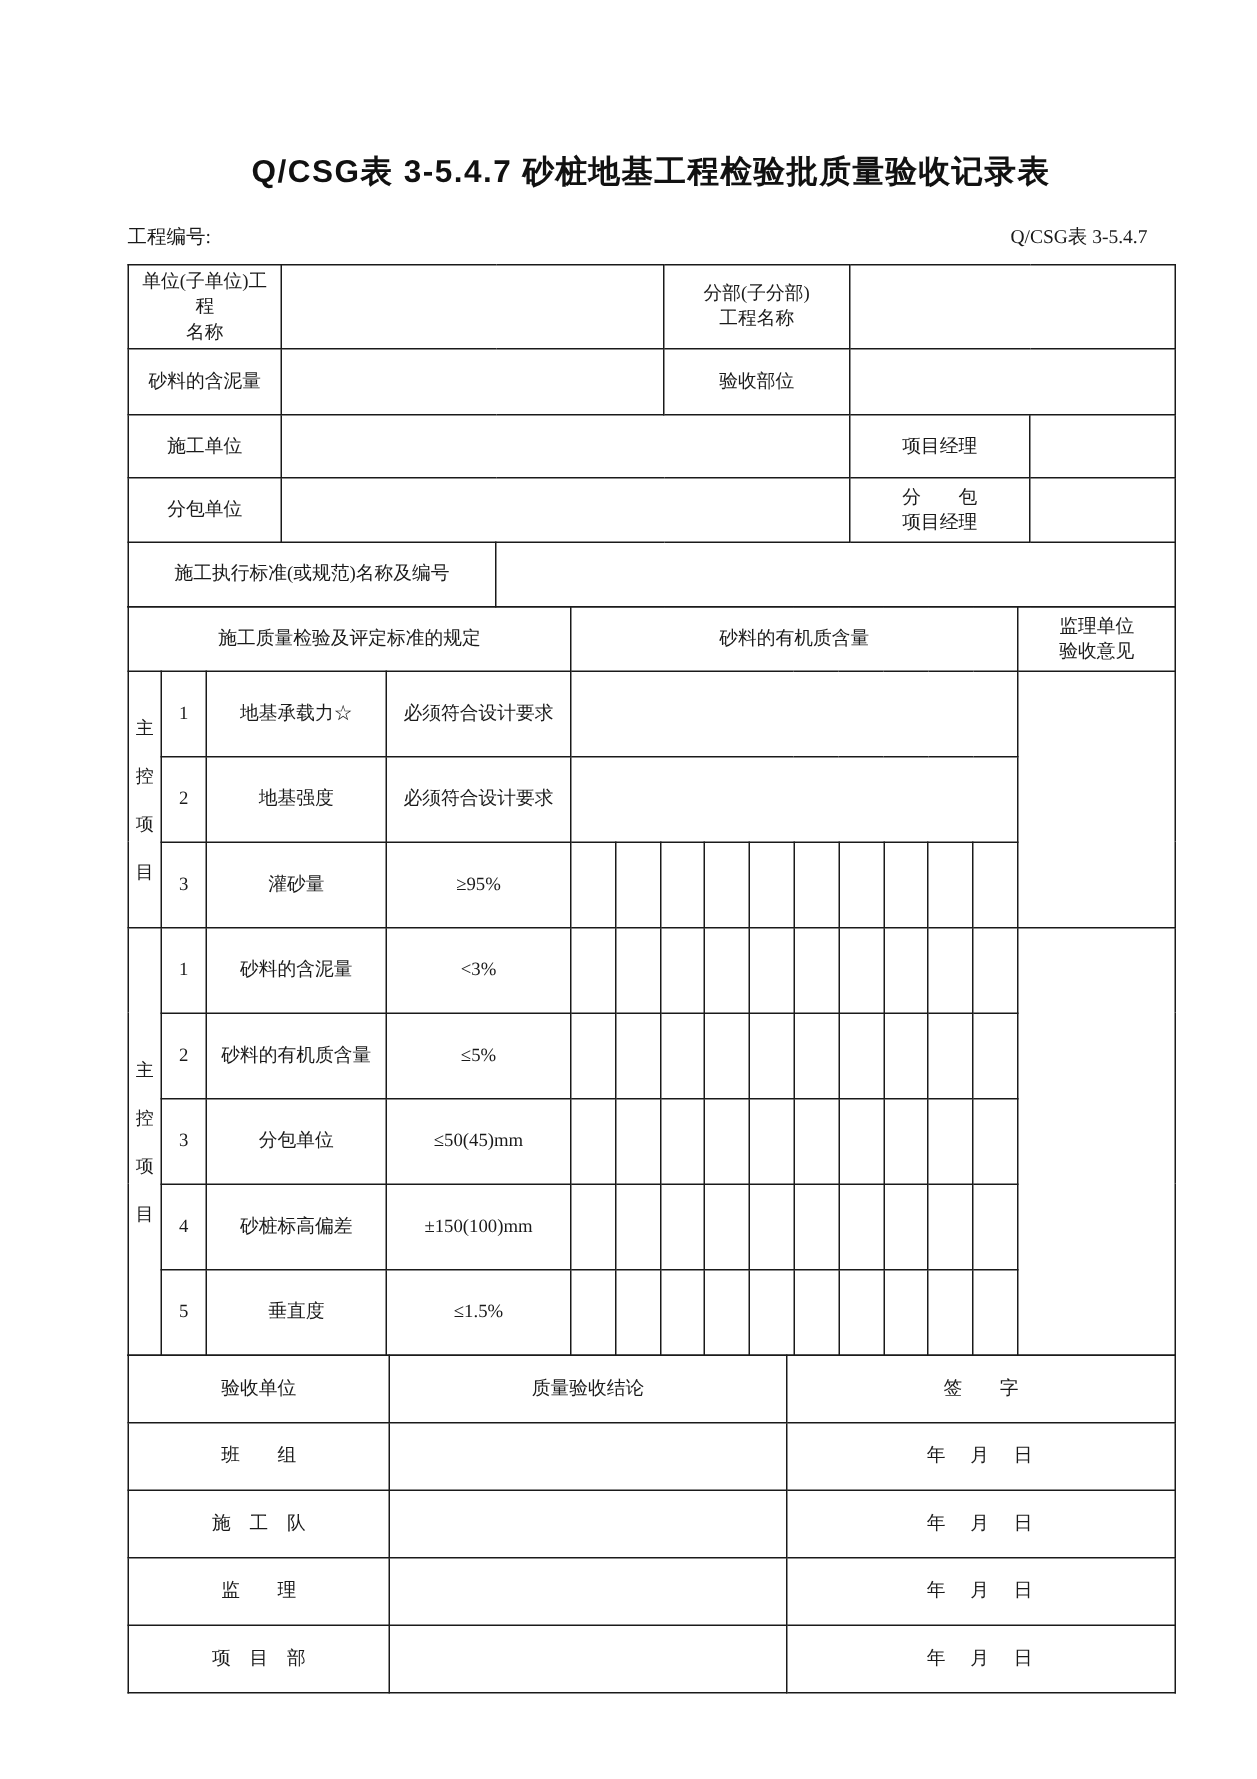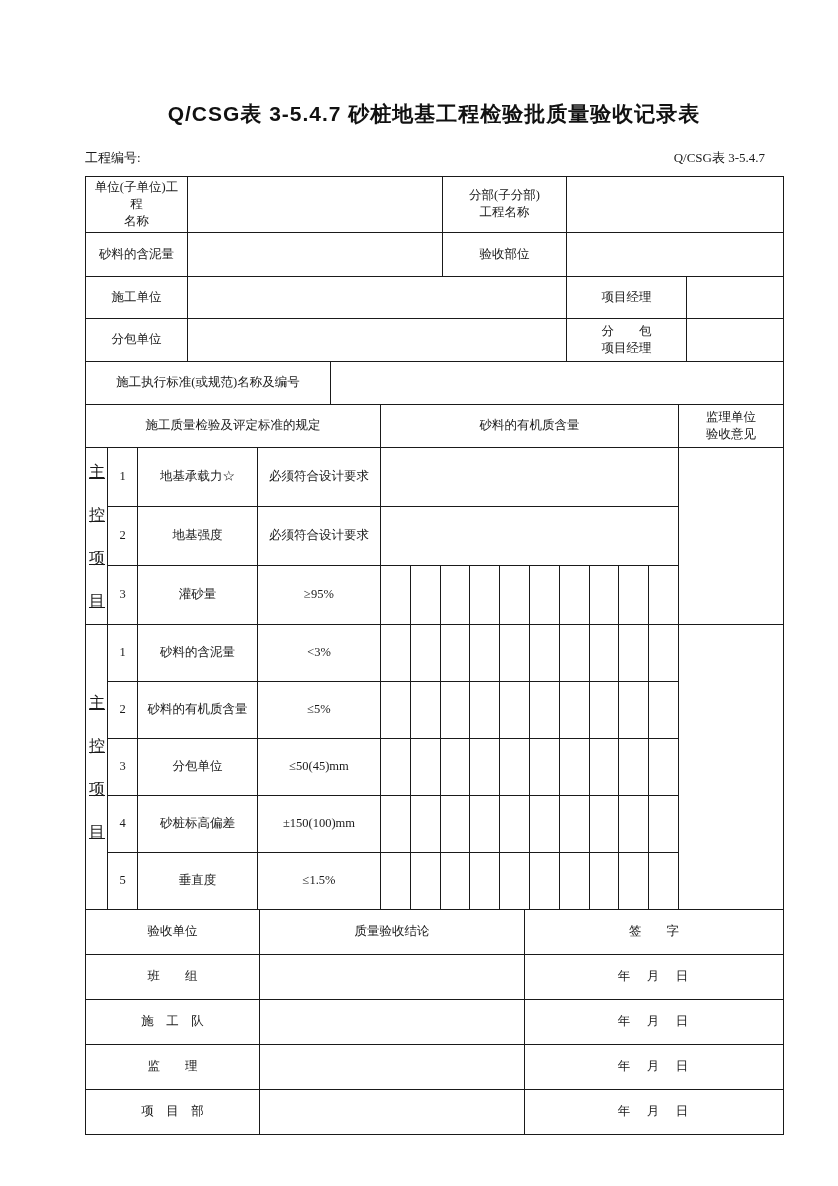"主控项目" .vband .vtext { font-size: 16px -> 12px; line-height: 43px -> 32px; text-decoration: underline -> none }
